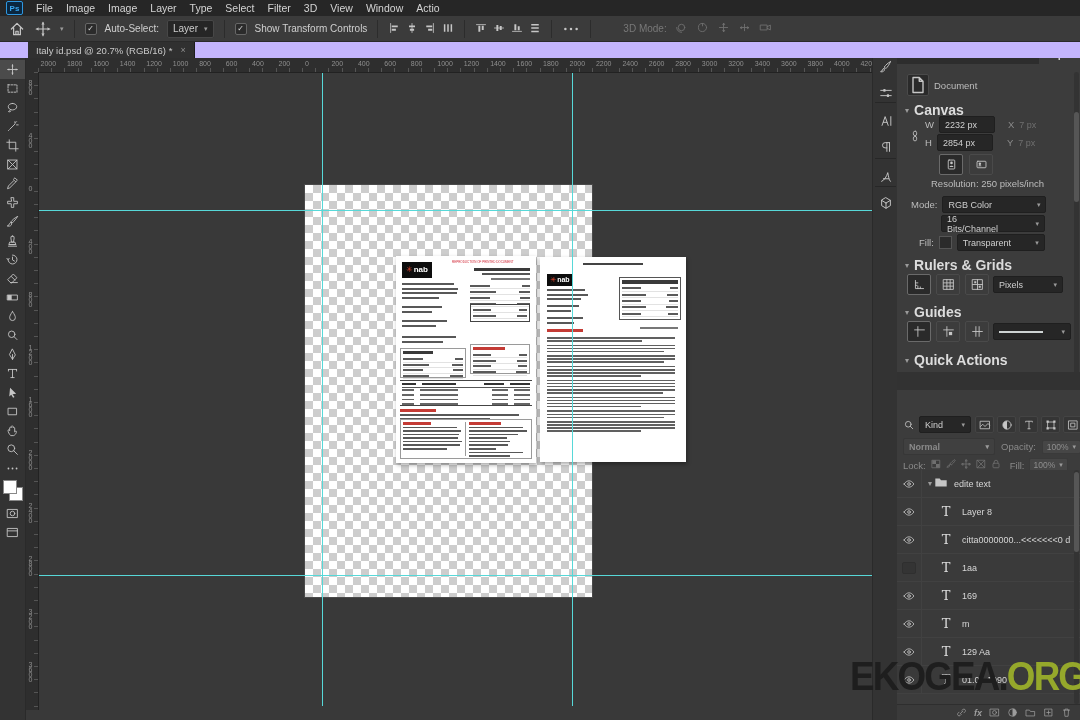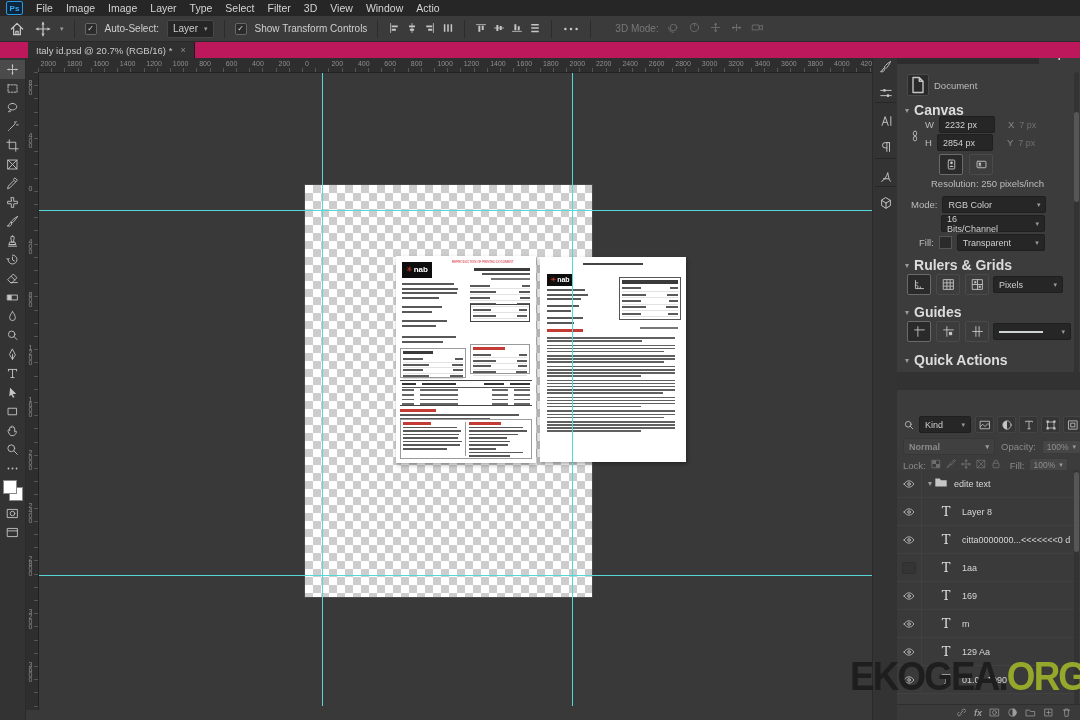"3D Mode:" .lbl3d { margin-left: 14px -> 22px }
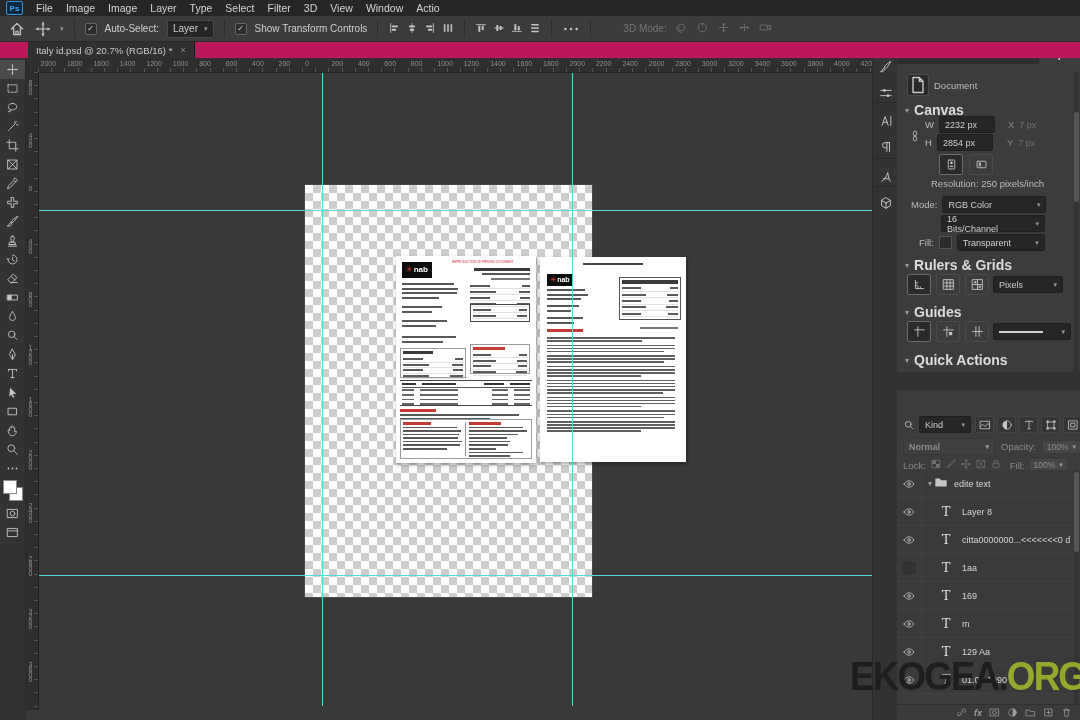"Italy id.psd @ 20.7% (RGB/16)" .tabbar { background: #be185d -> #c4b5fd }
